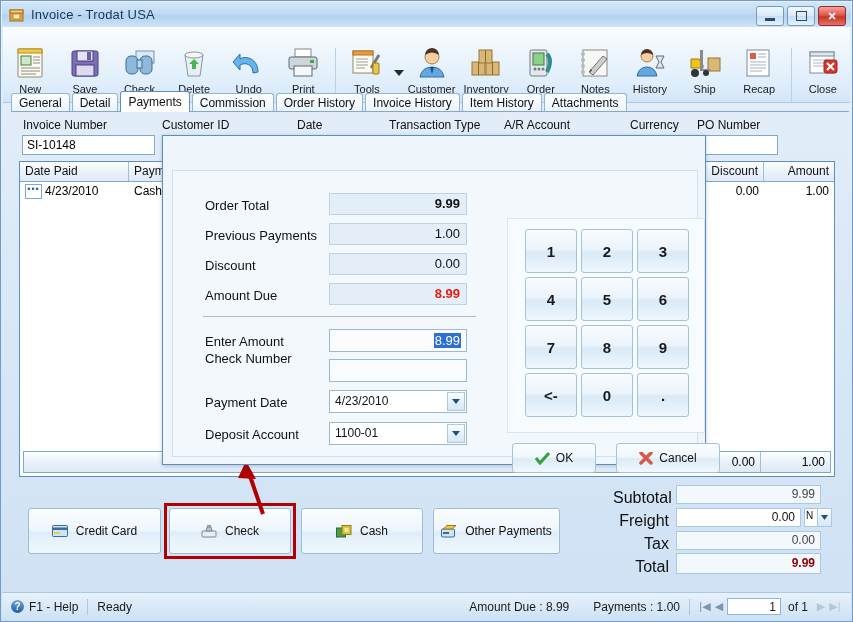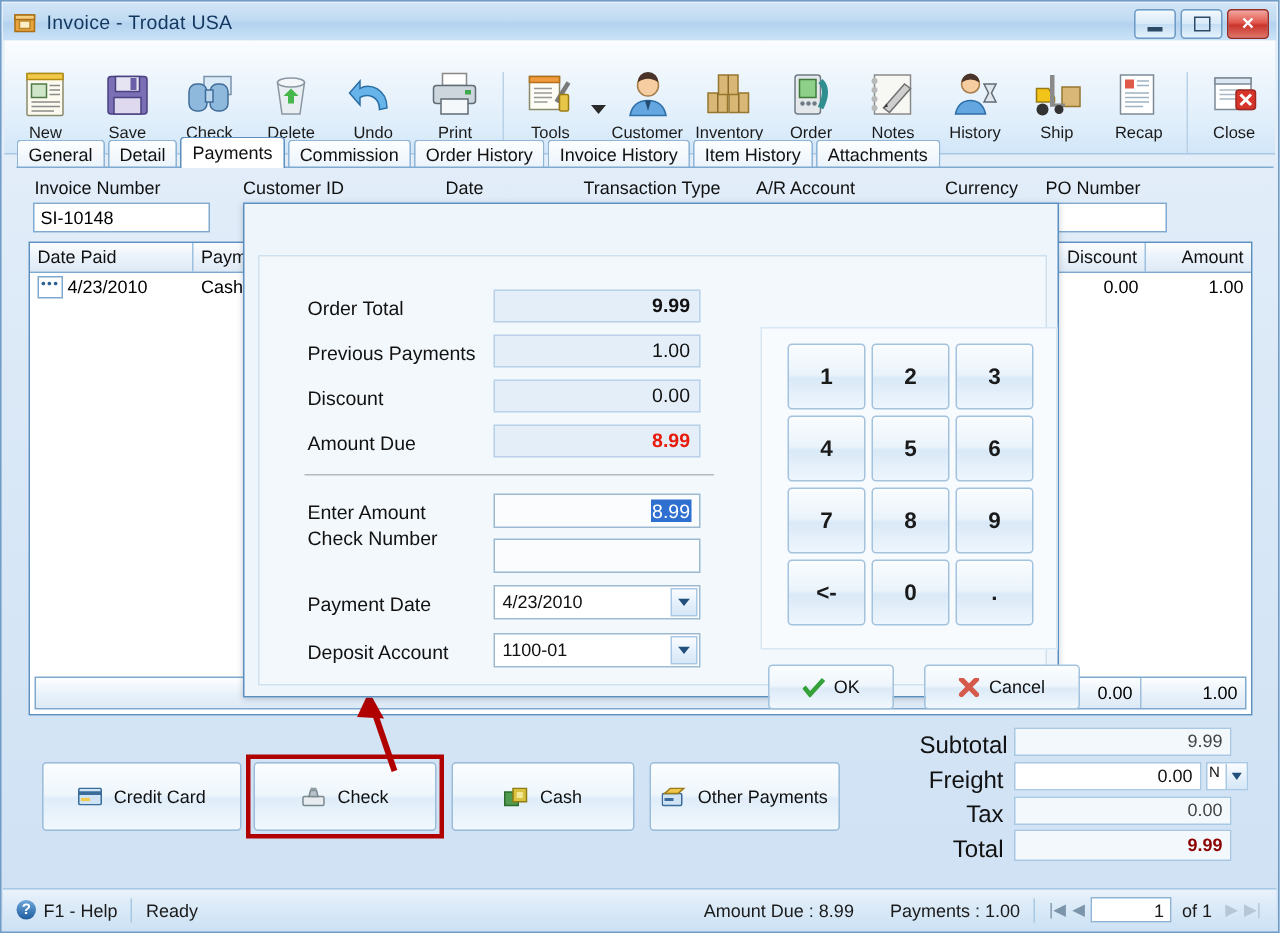"SI-10148" input.txtbox { width: 118px -> 133px }
